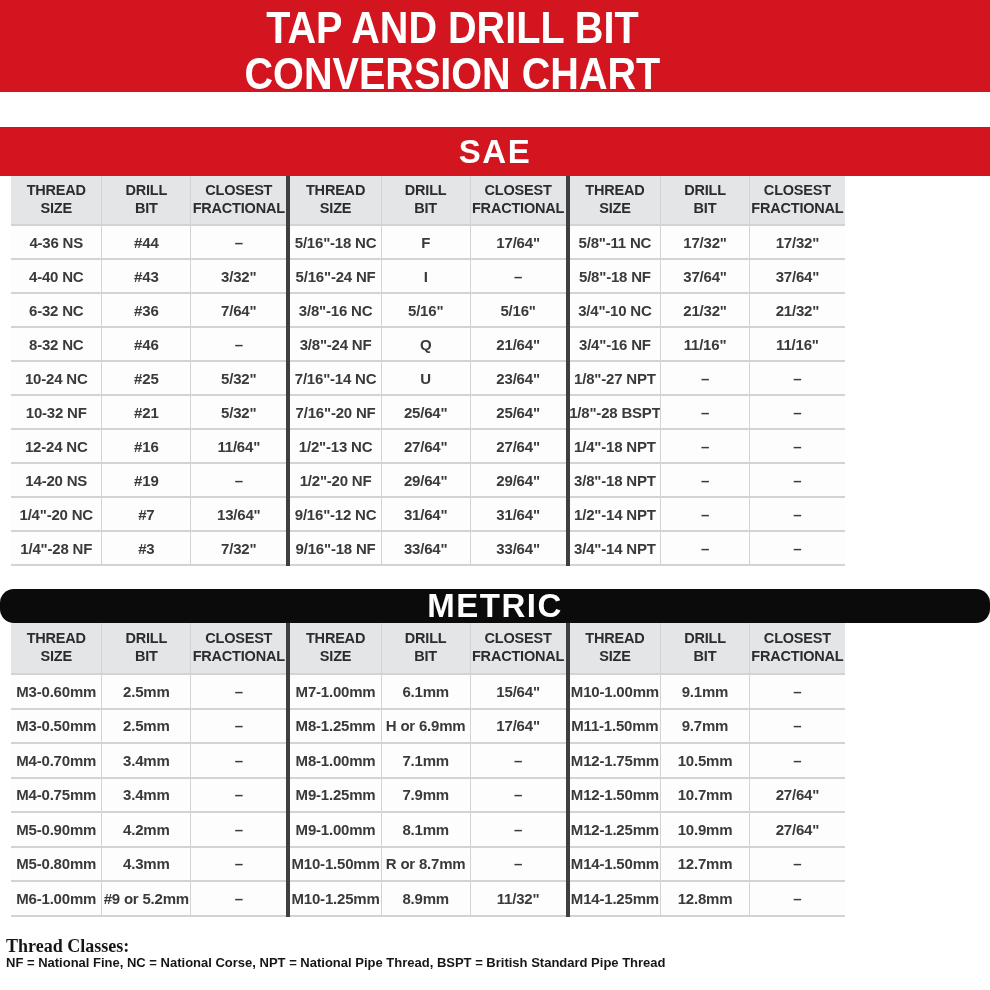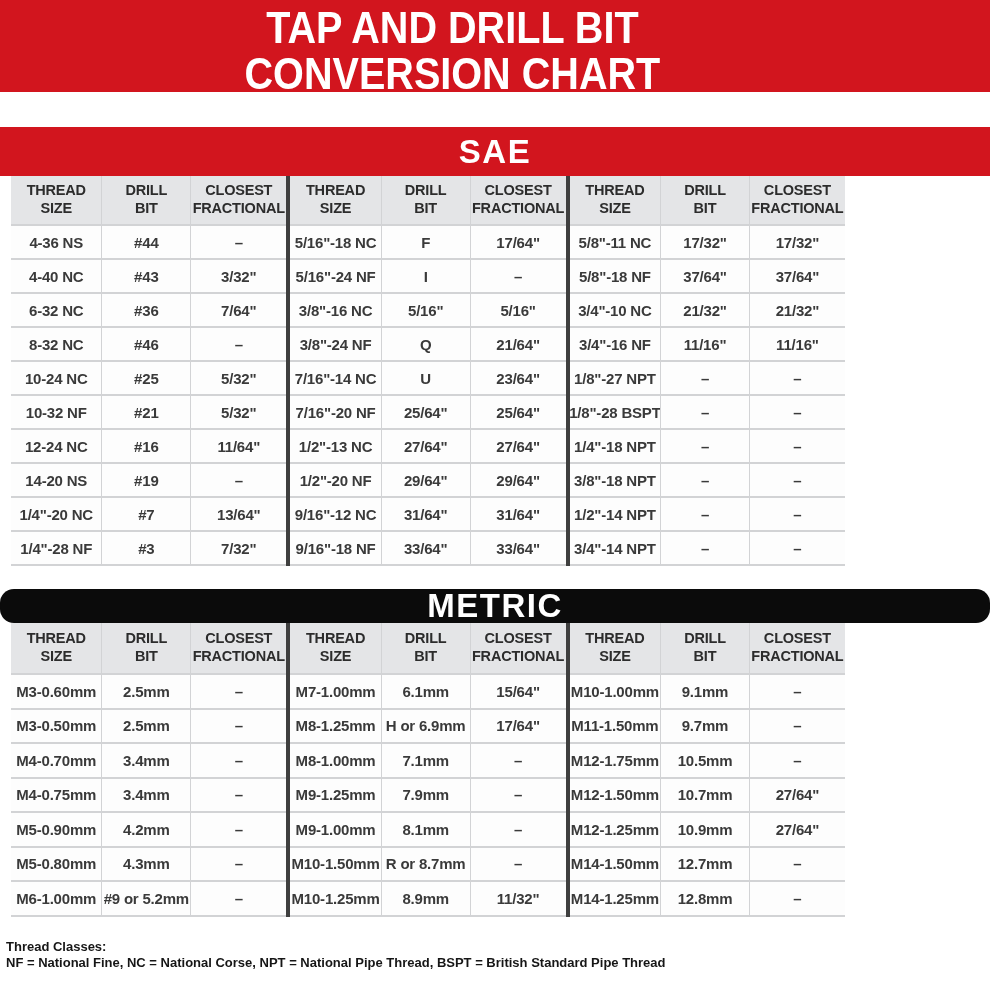"Thread Classes:" .footer-heading { font-family: none -> Liberation Serif, serif; font-size: 13px -> 18px }
